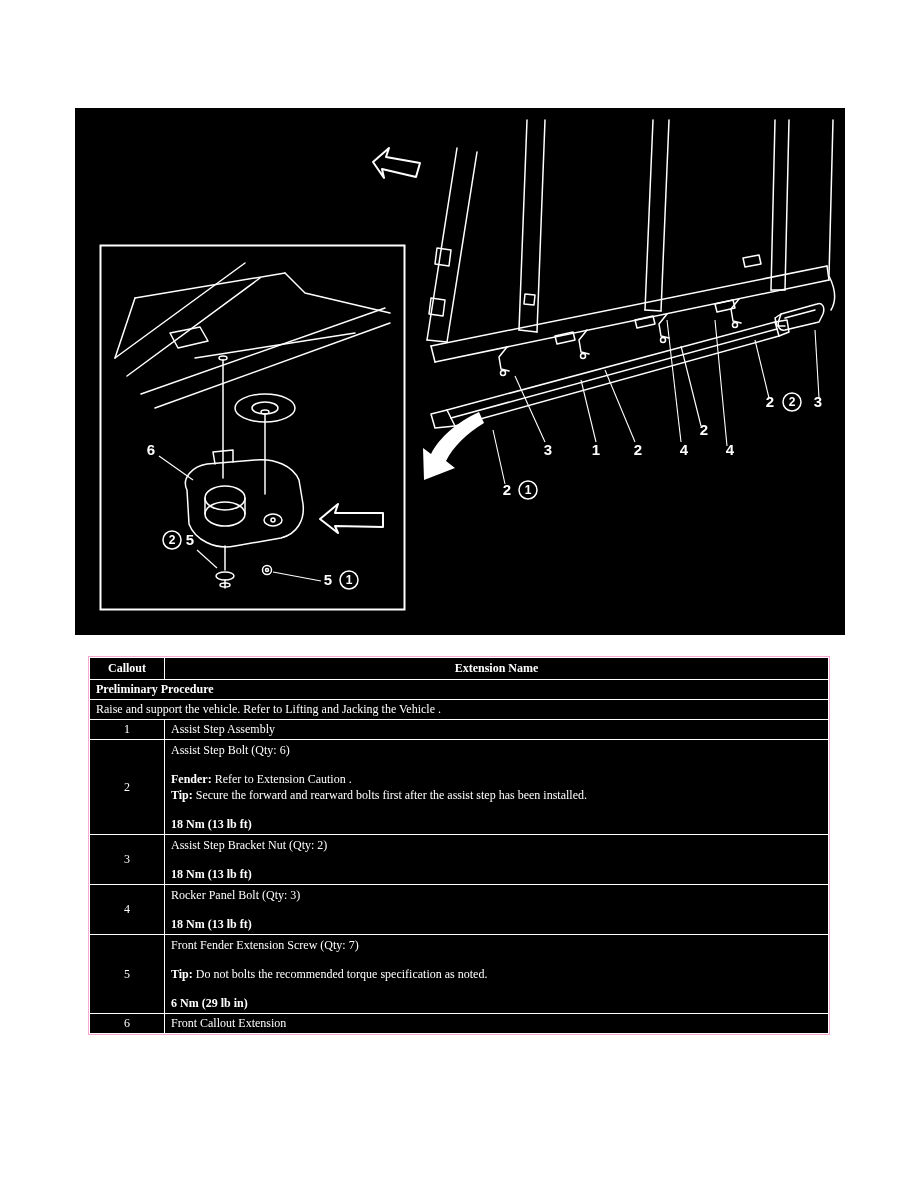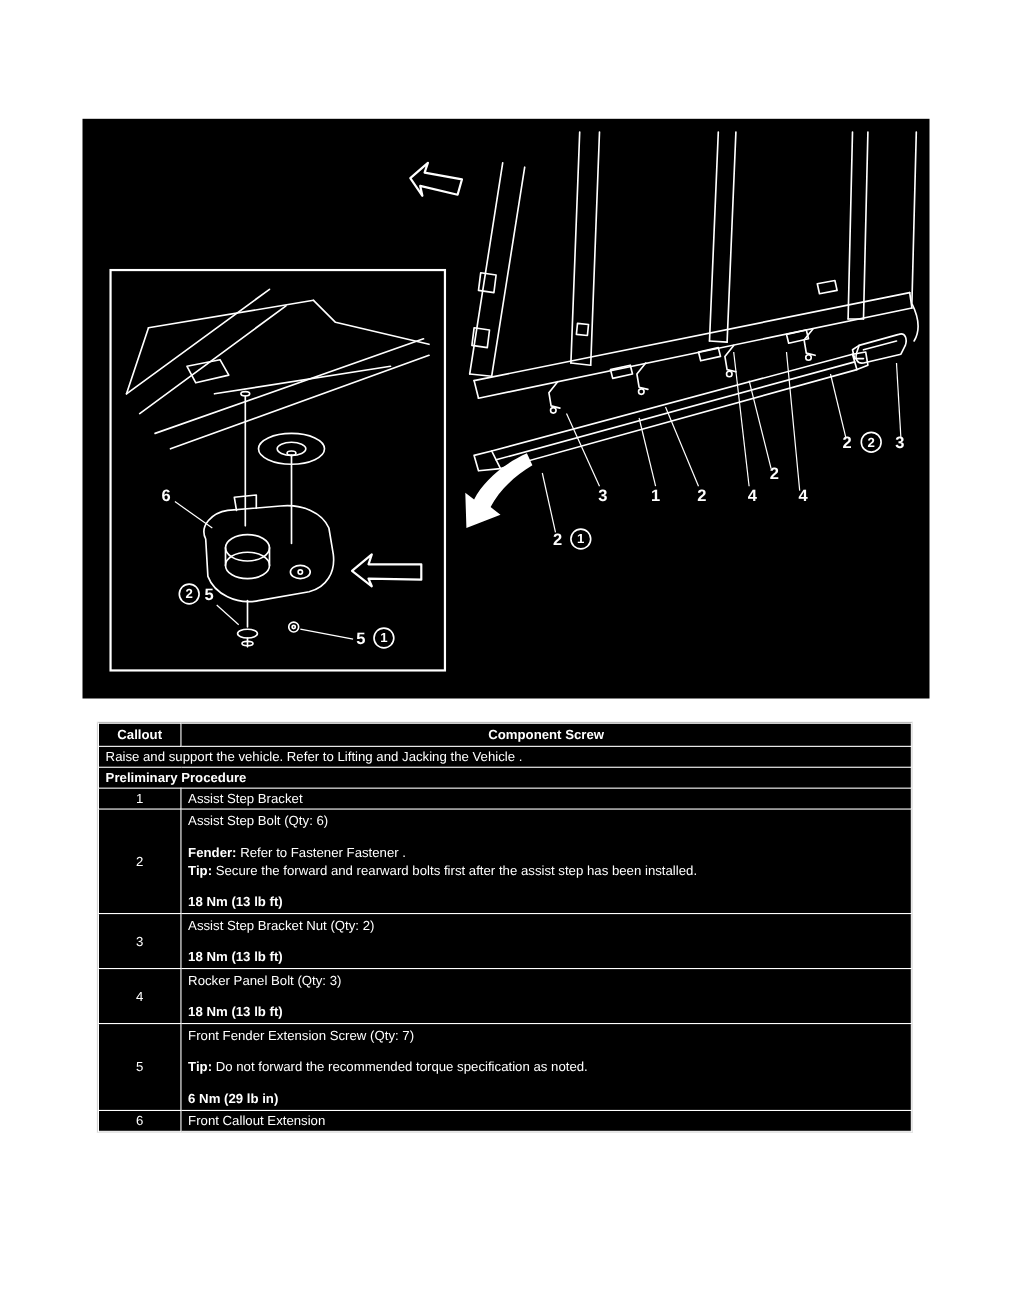"Callout" .table-wrap { background: #e5e5e5 -> #f9a8d4; font-family: none -> Liberation Serif, serif }
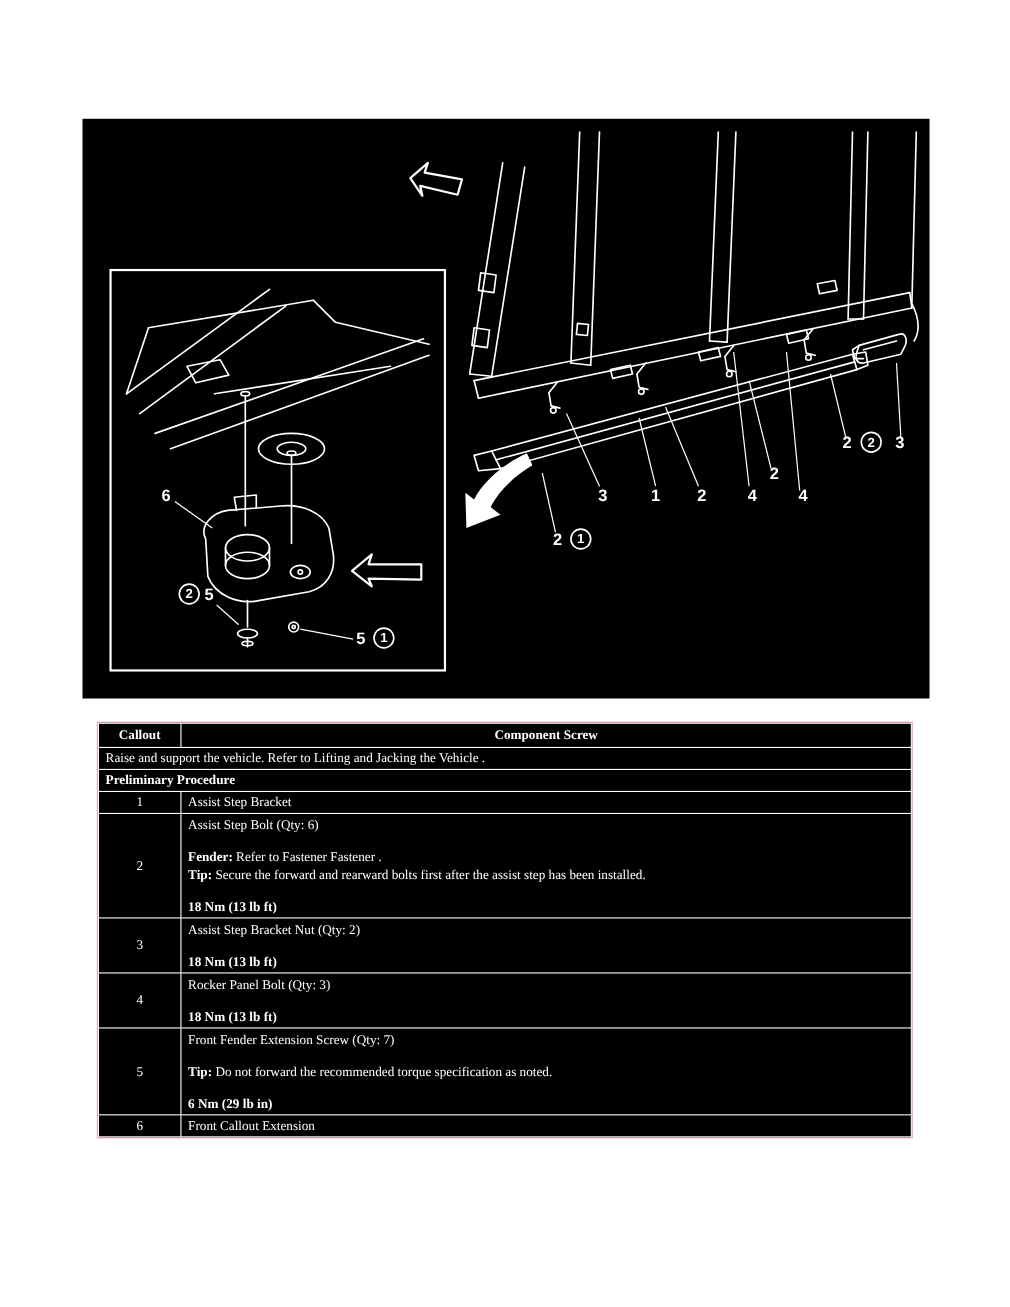"Component Screw" th { text: Component Screw -> Extension Name }
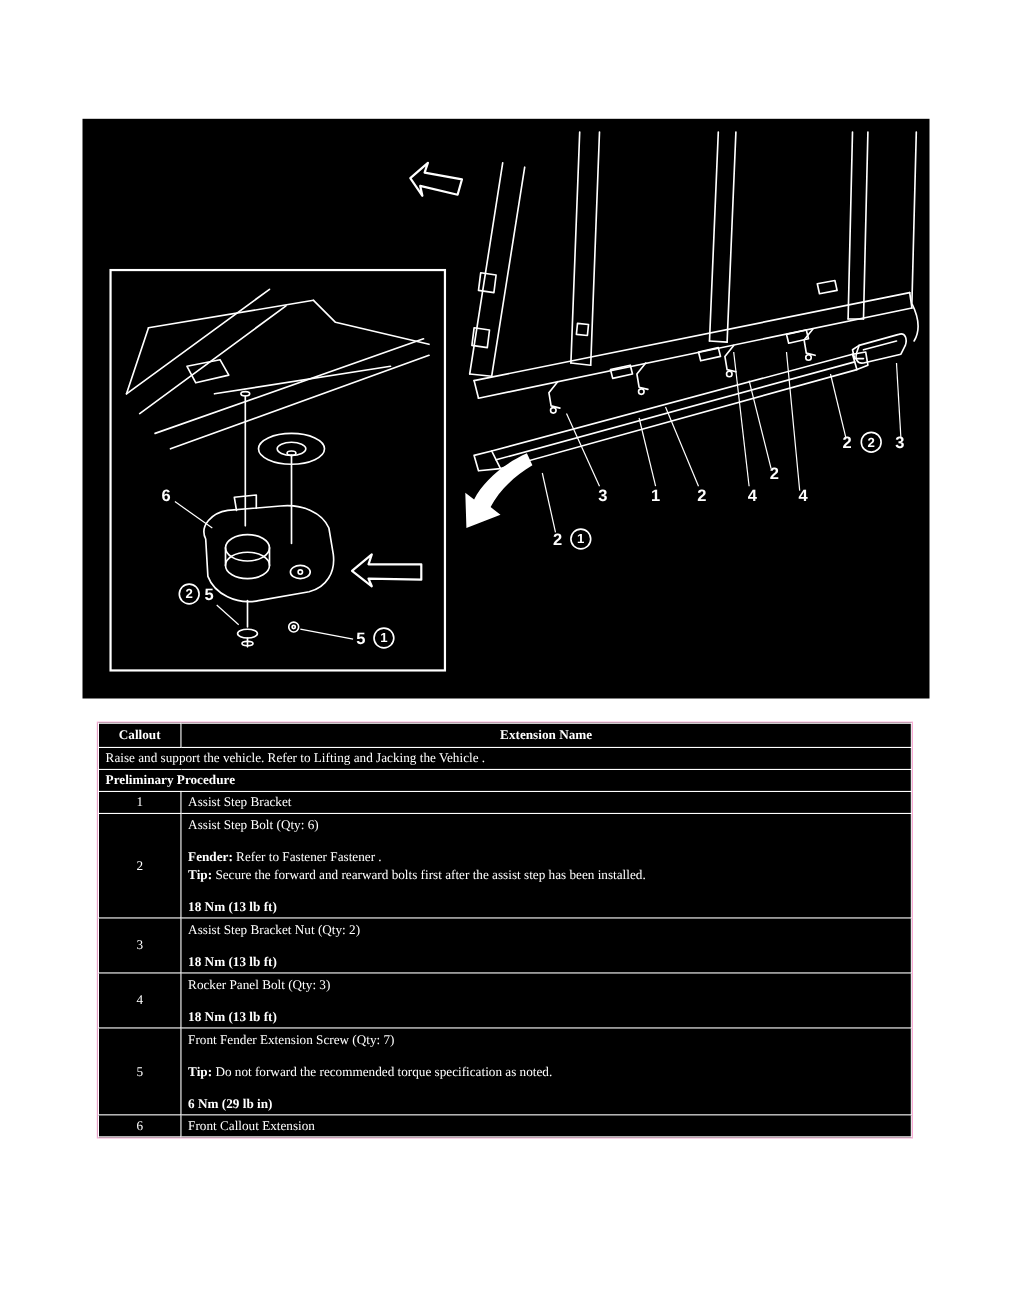"Raise and support the vehicle." tr { order: before "Preliminary Procedure" -> after "Preliminary Procedure" }
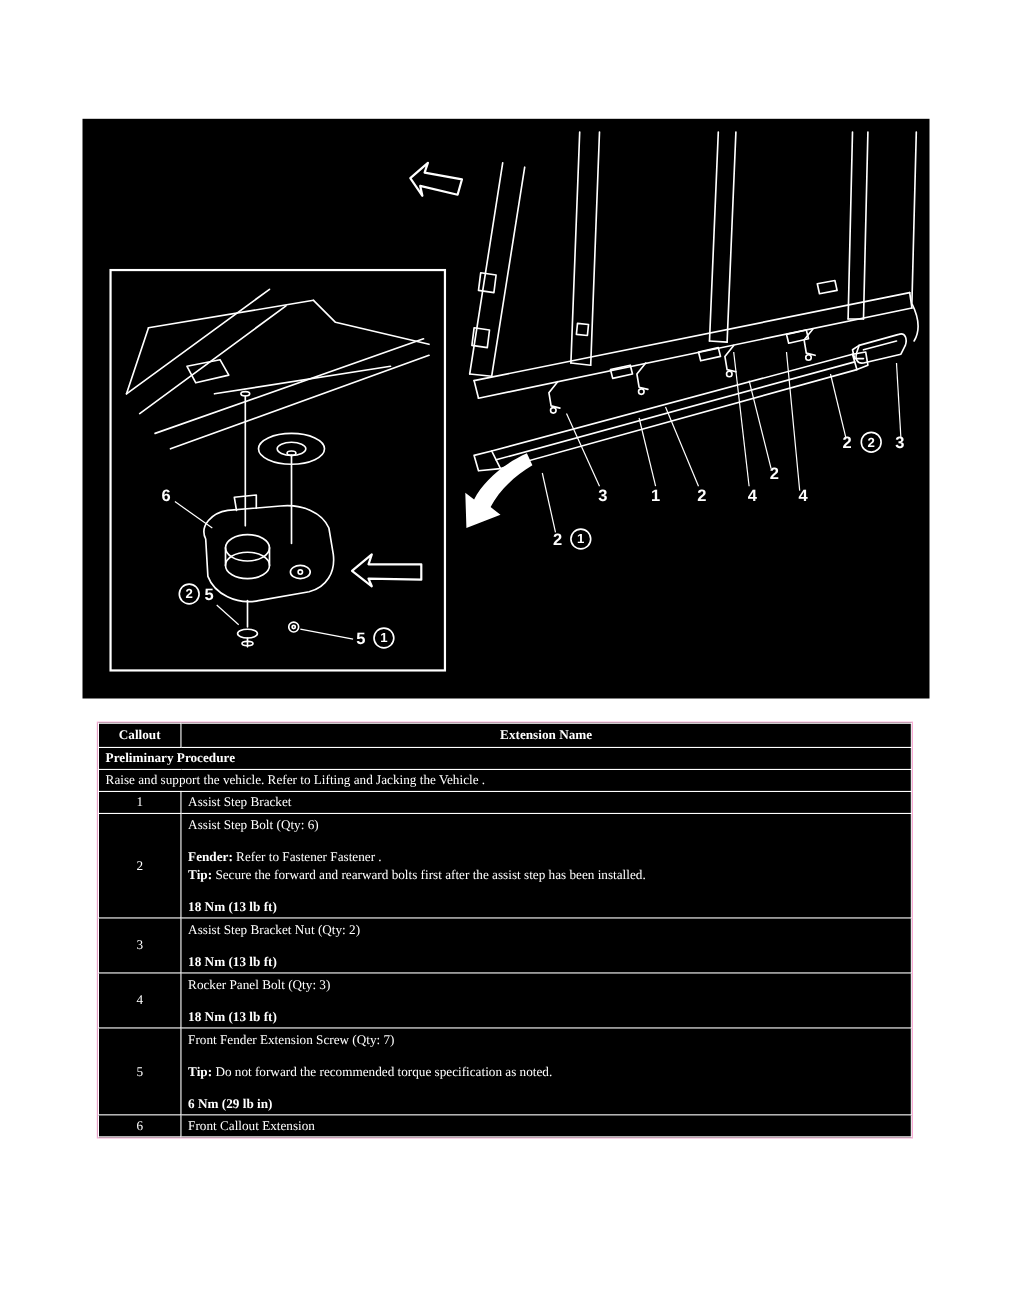"Assist Step Bracket" td { text: Bracket -> Assembly }
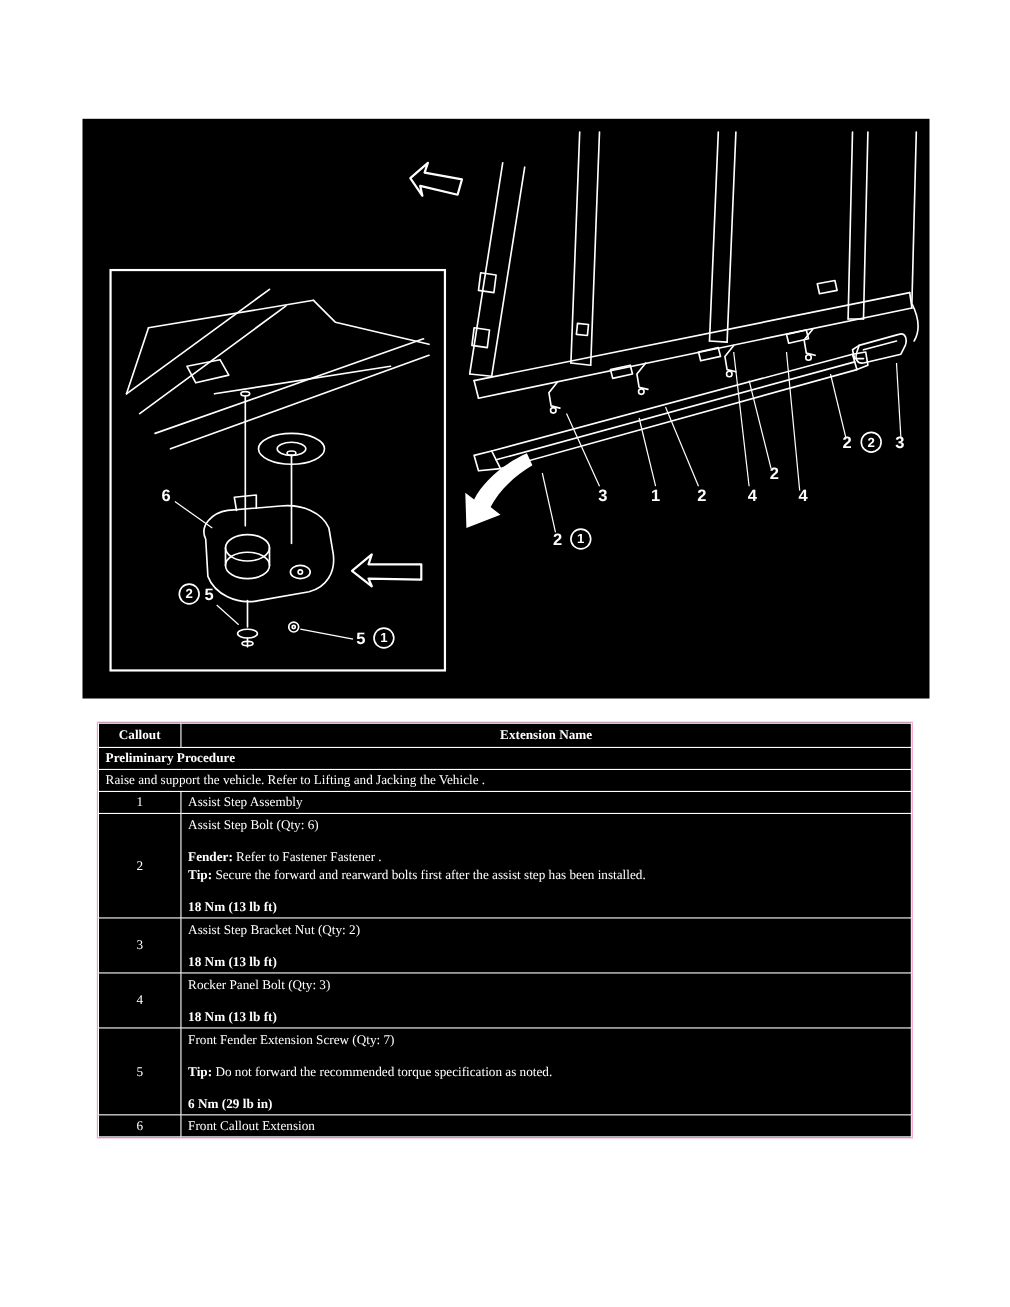"Refer to Fastener Fastener ." span { text: Fastener Fastener -> Extension Caution }
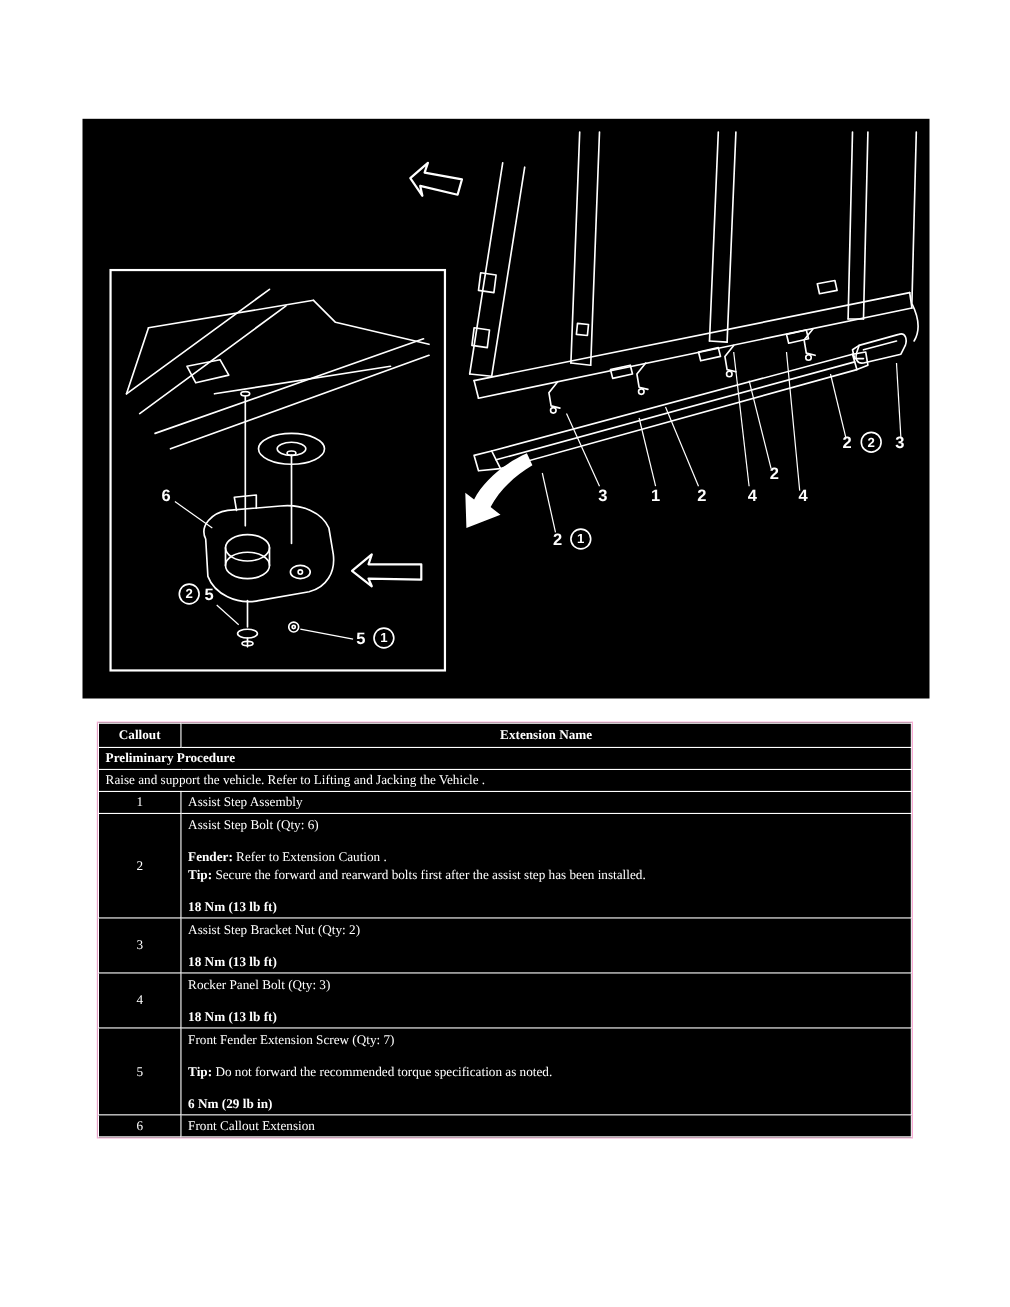"Do not forward the recommended" span { text: forward -> bolts }
